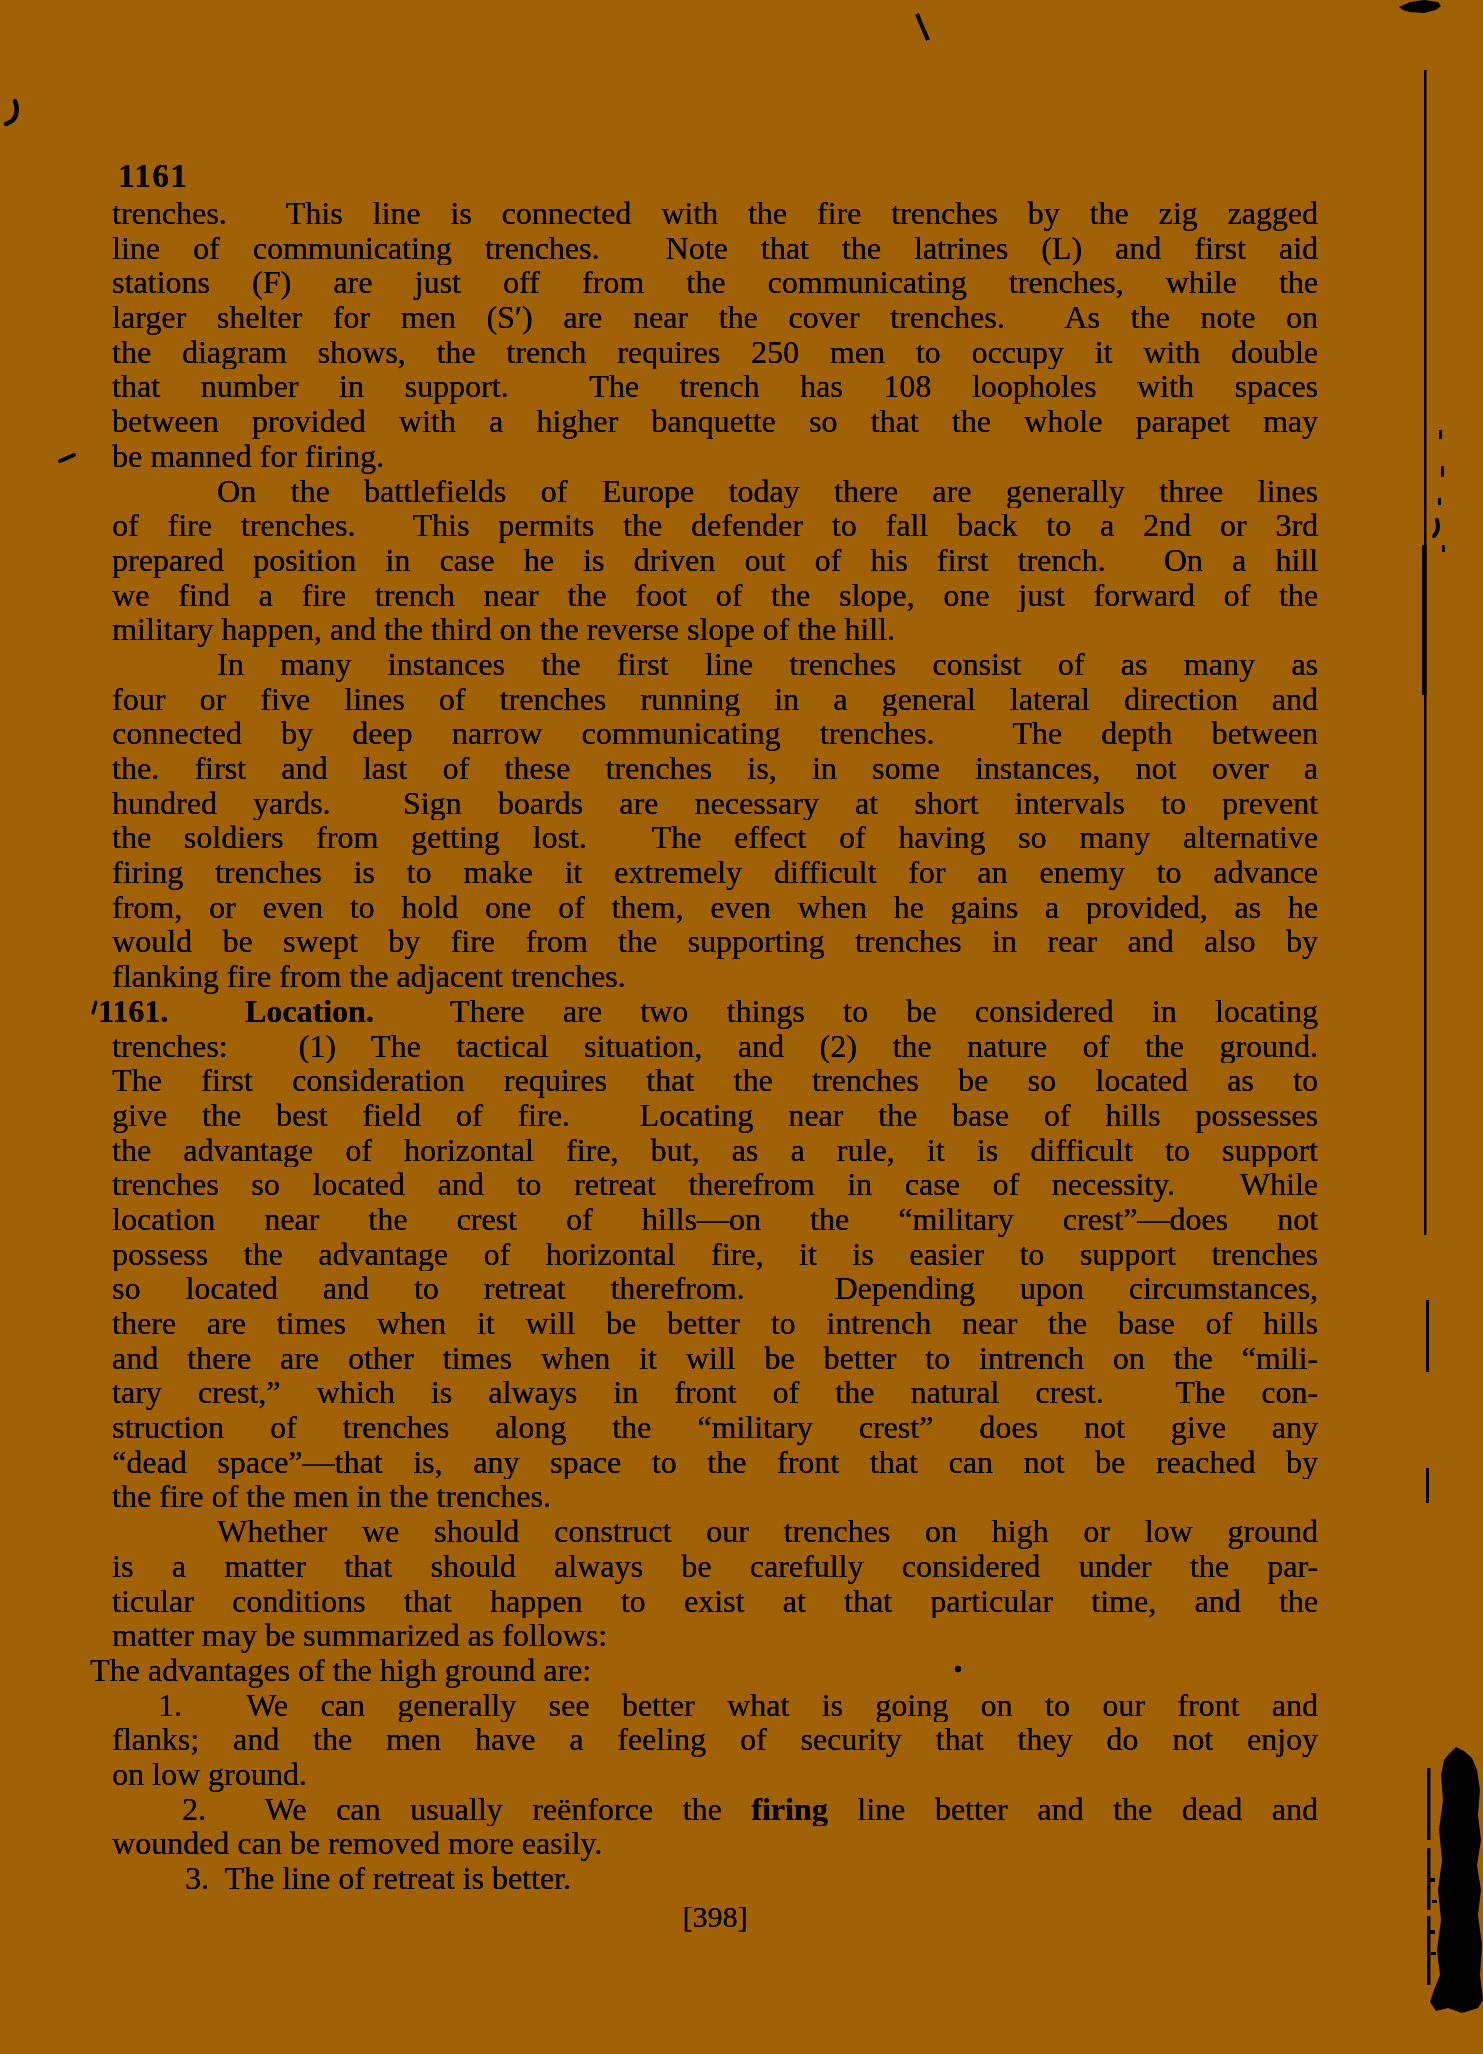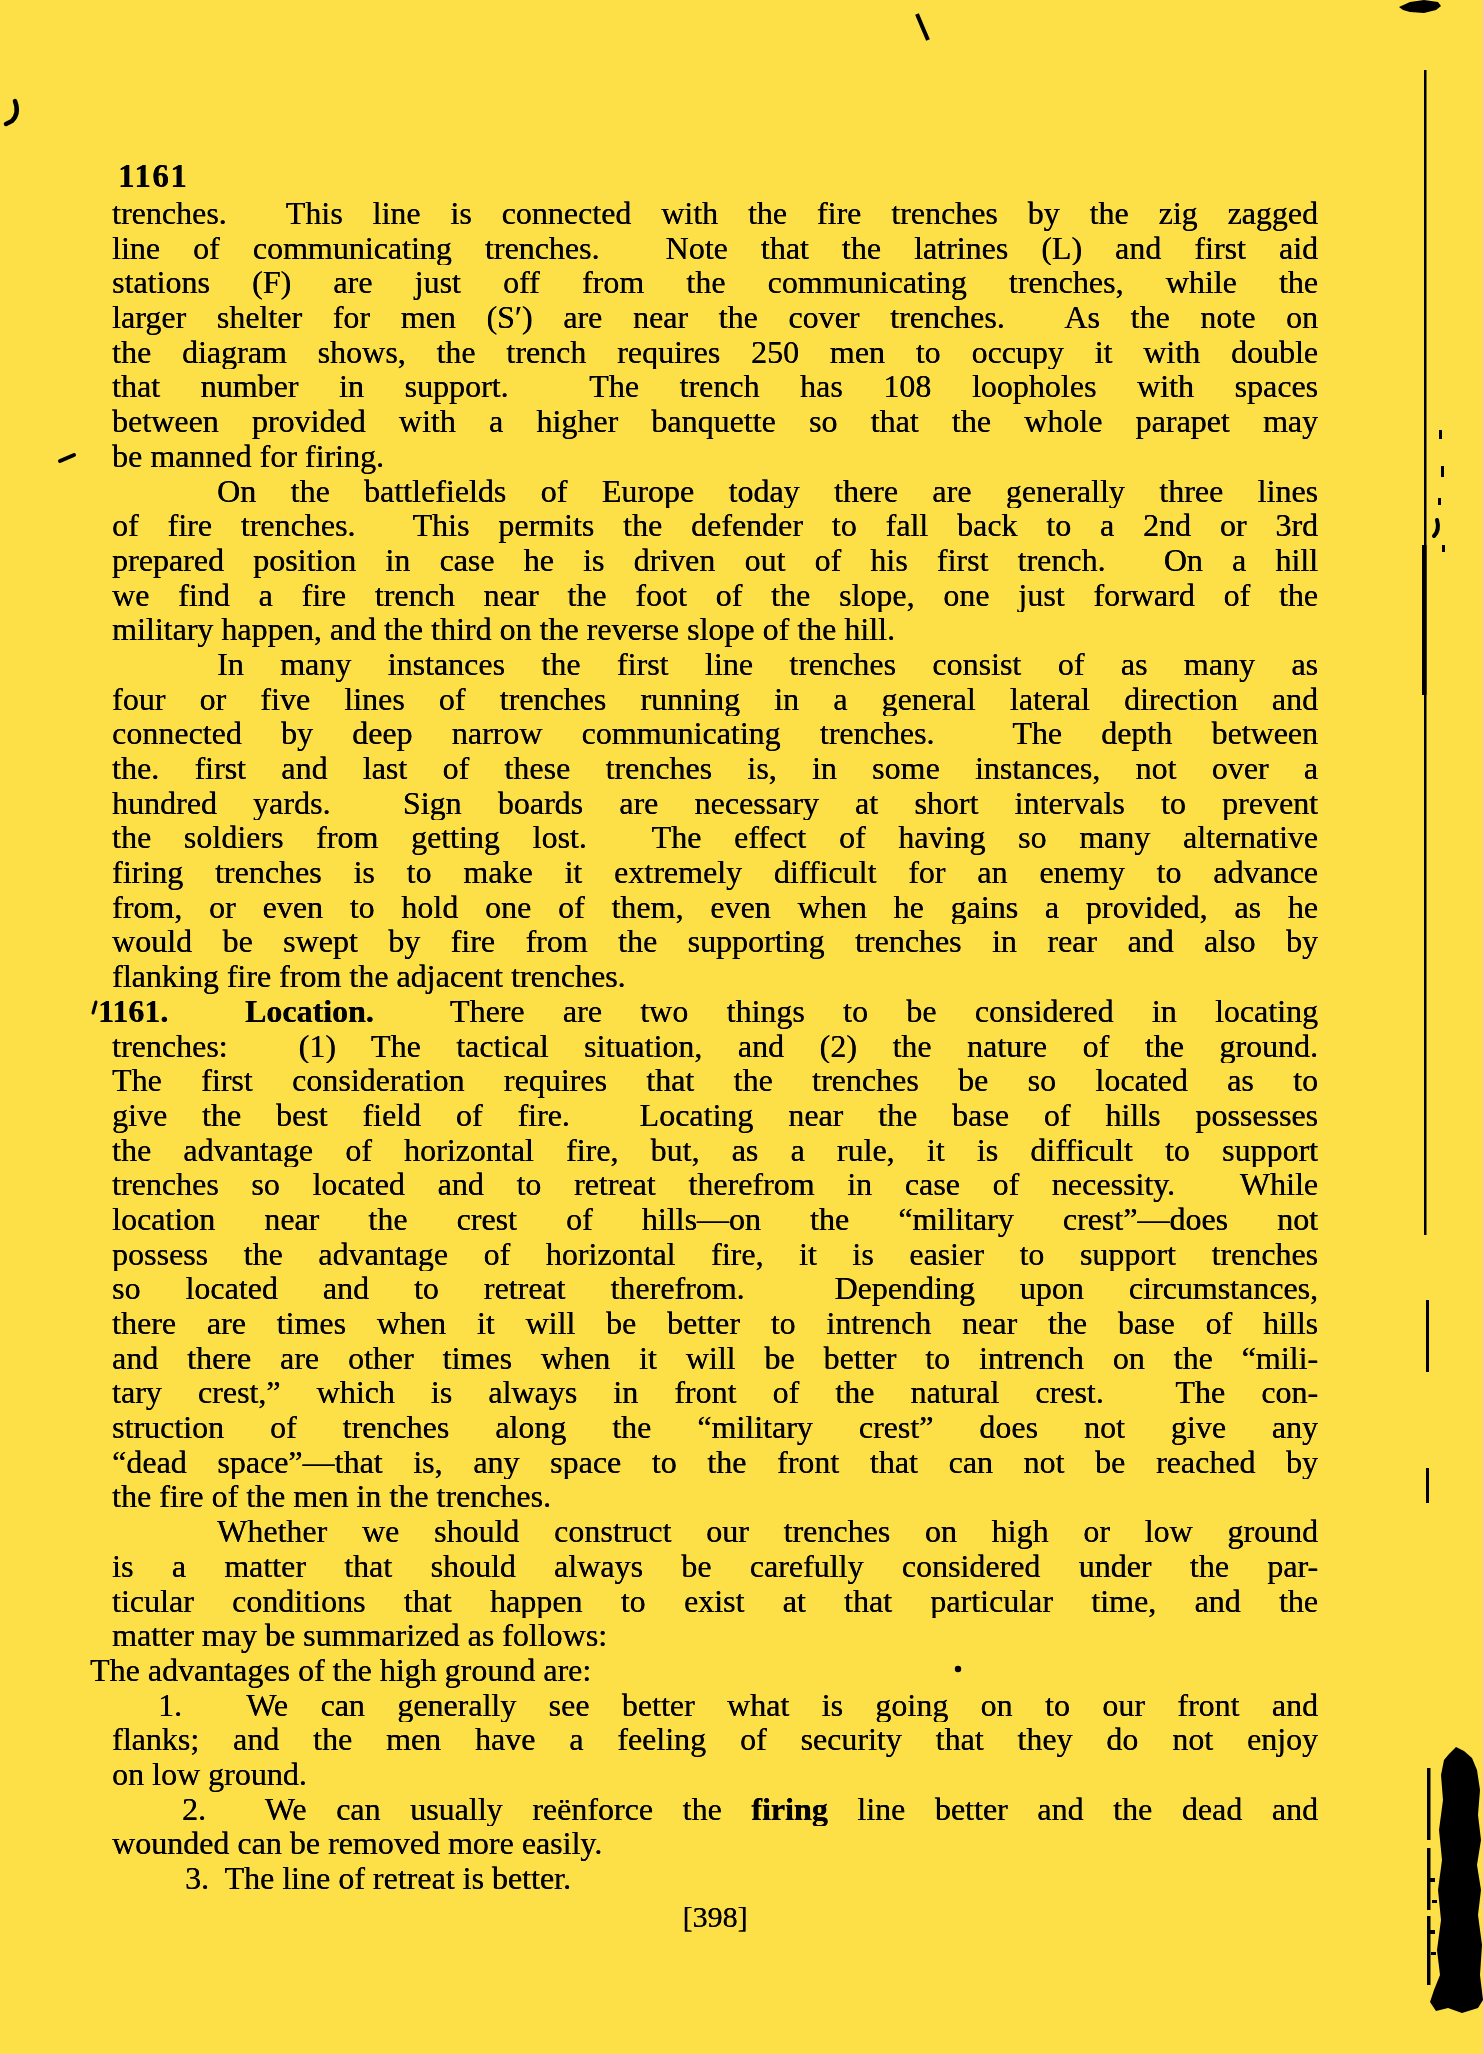"1161" .page { background: #fde047 -> #a16207 }
